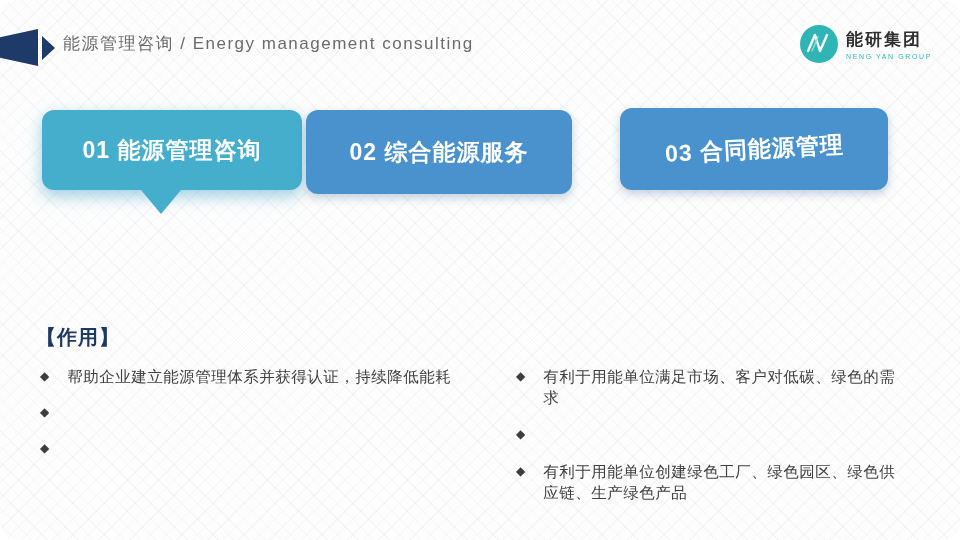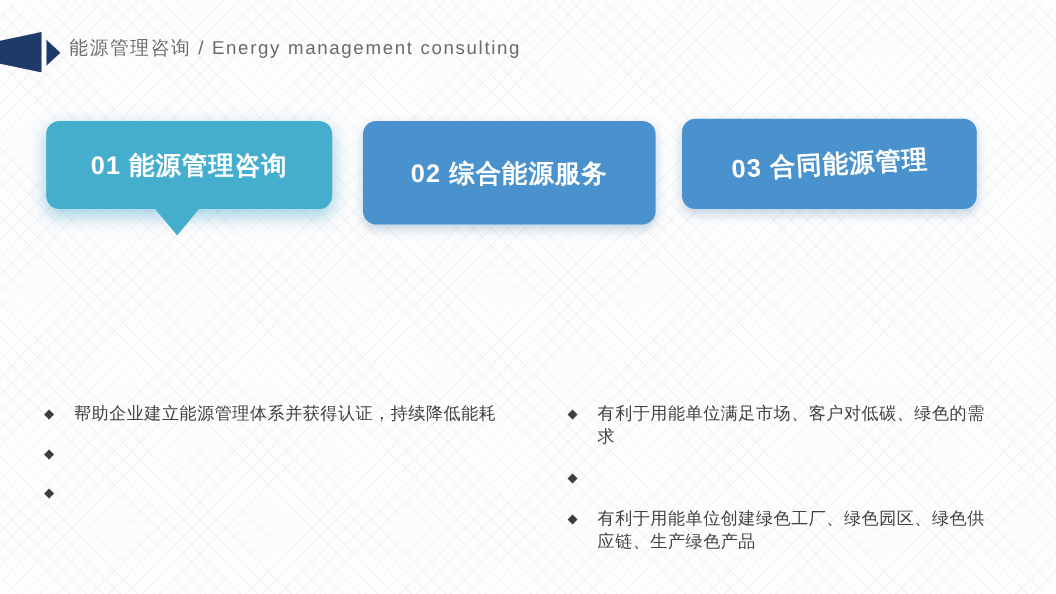"能研集团" div.logo { html: none -> <div> <svg> <circle></circle> <path></path> <path></path> </svg> <div> <span>能研集团</span> <span>NENG YAN GROUP</span> </div> </div> }
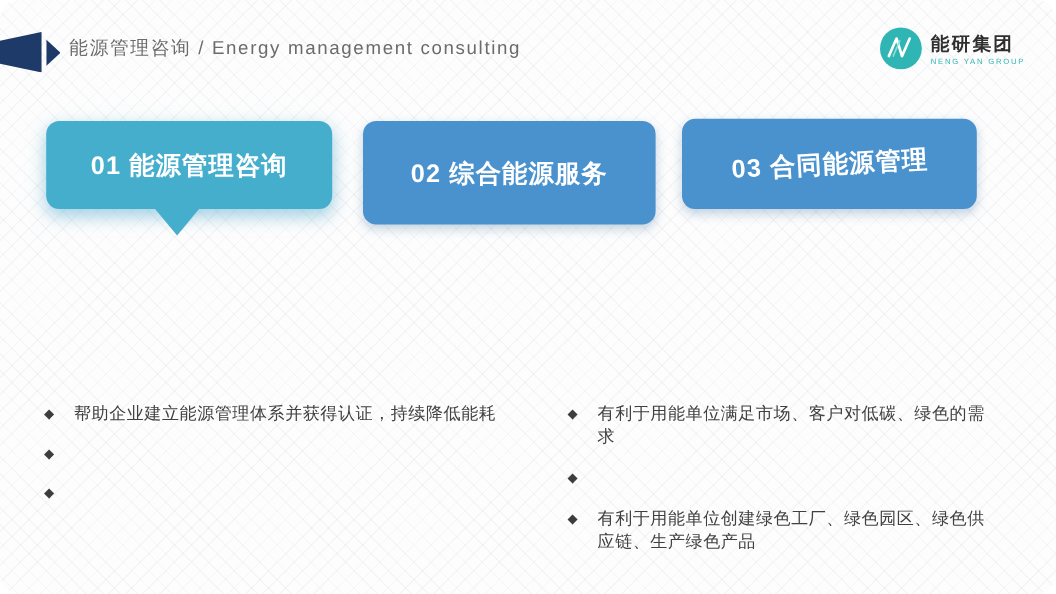"02 综合能源服务" .tab-2 { height: 94px -> 84px; left: 330px -> 306px }
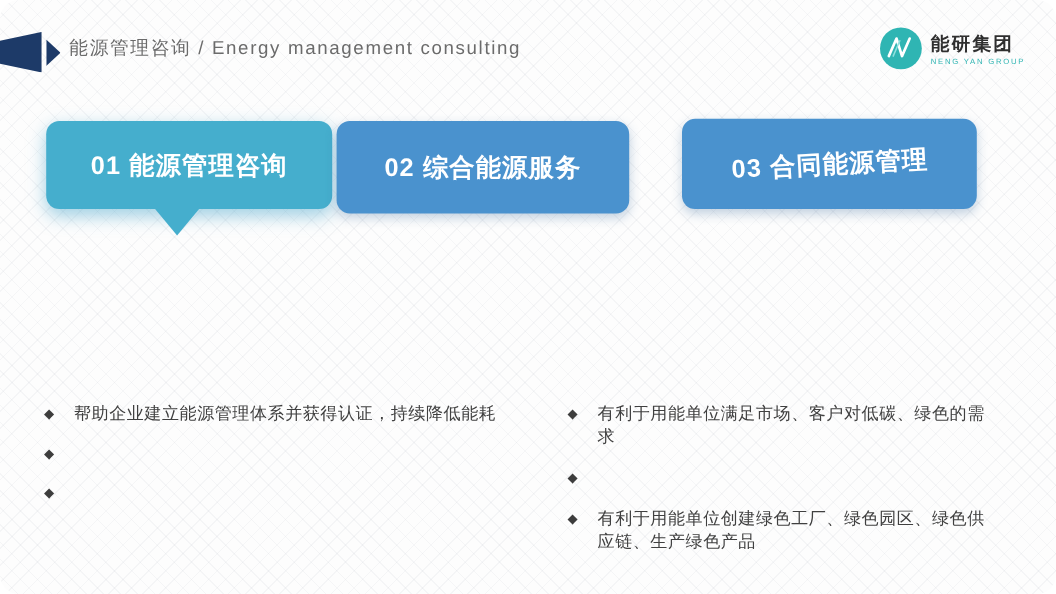"【作用】" div.section-heading { html: none -> <div>【作用】</div> }
